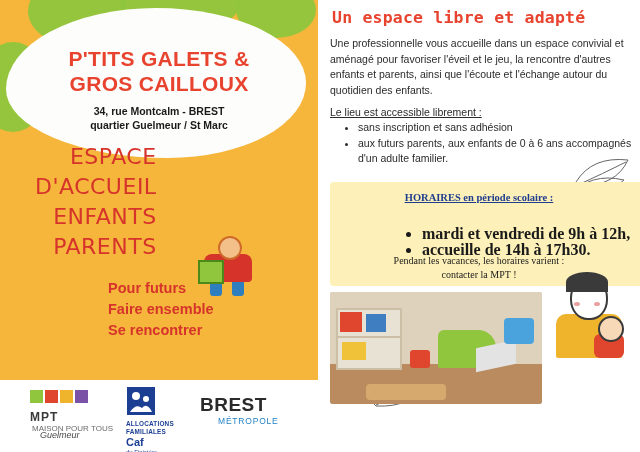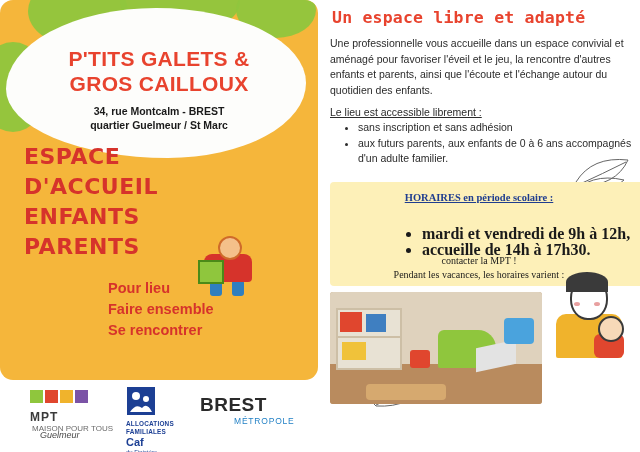"P'TITS GALETS &" .left-panel { border-radius: 13px -> none }
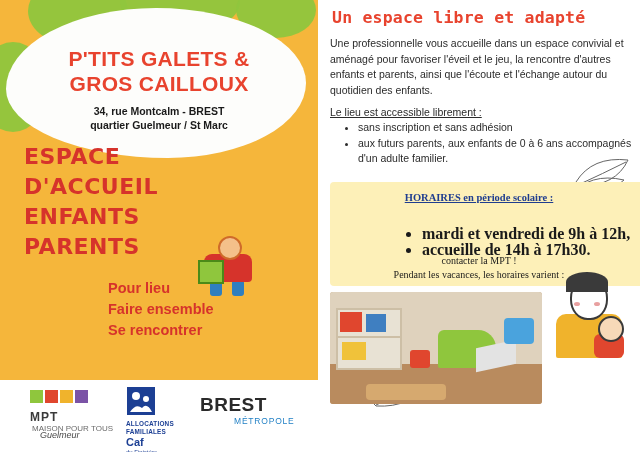"ESPACE" .eaep { font-weight: bold -> normal; left: 24px -> 35px; text-align: none -> right }
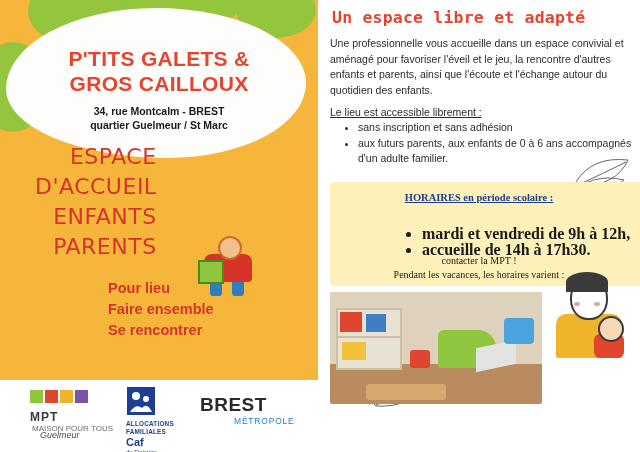"contacter la MPT !" div { order: before "Pendant les vacances, les horaires" -> after "Pendant les vacances, les horaires" }
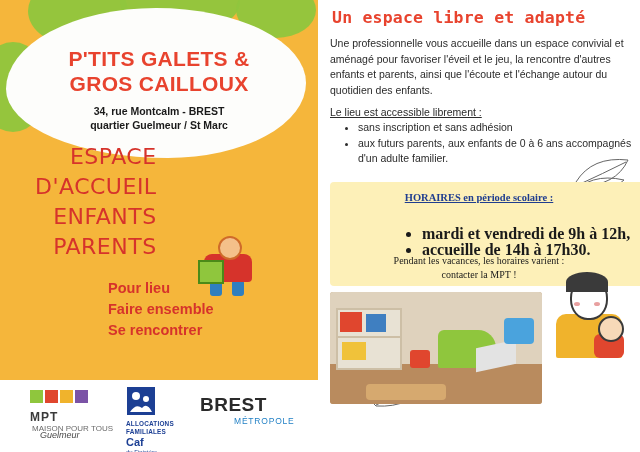"Pour lieu" div { text: lieu -> futurs }
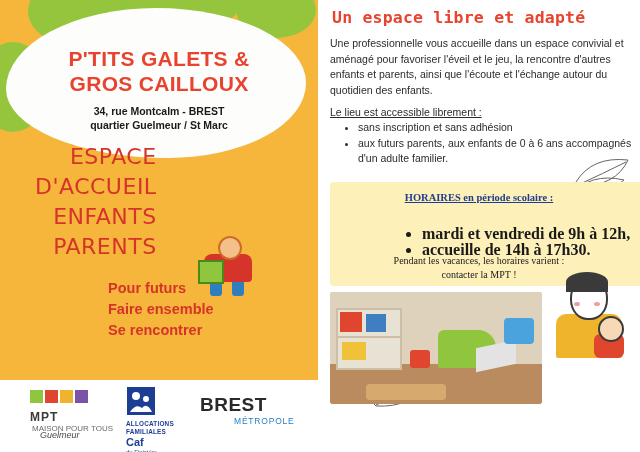"MÉTROPOLE" .brest-sub { margin-left: 34px -> 18px }
